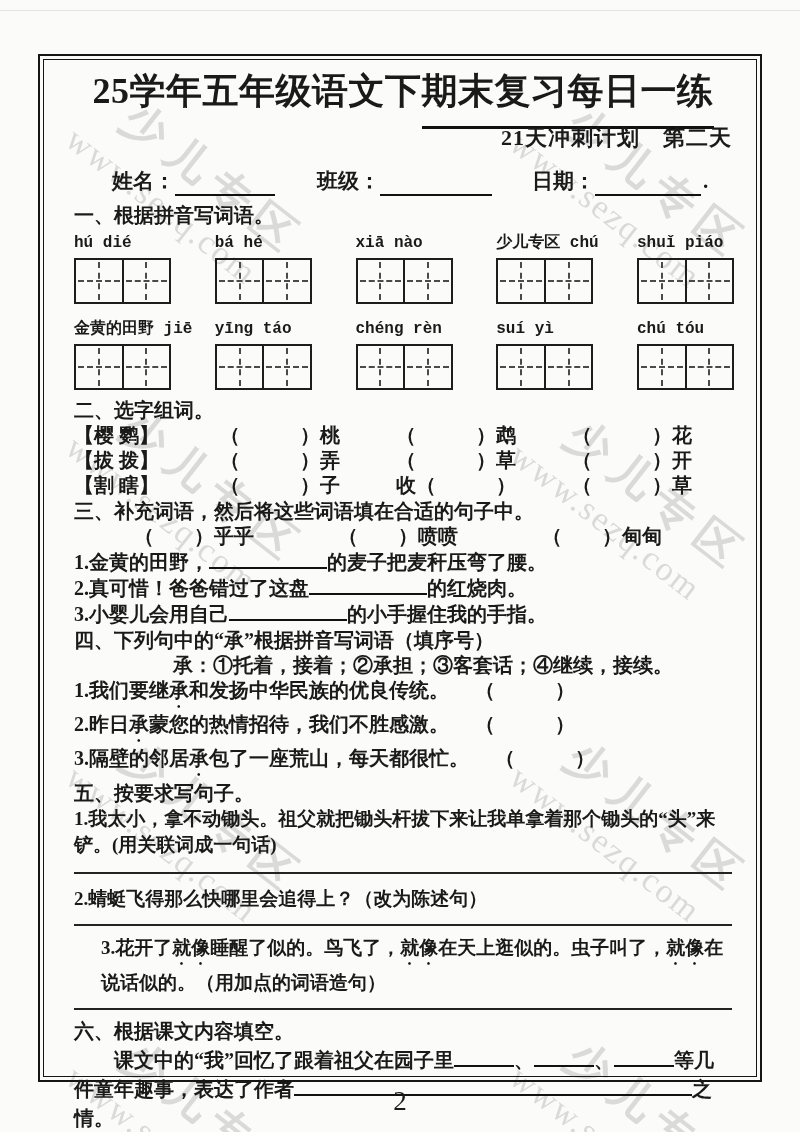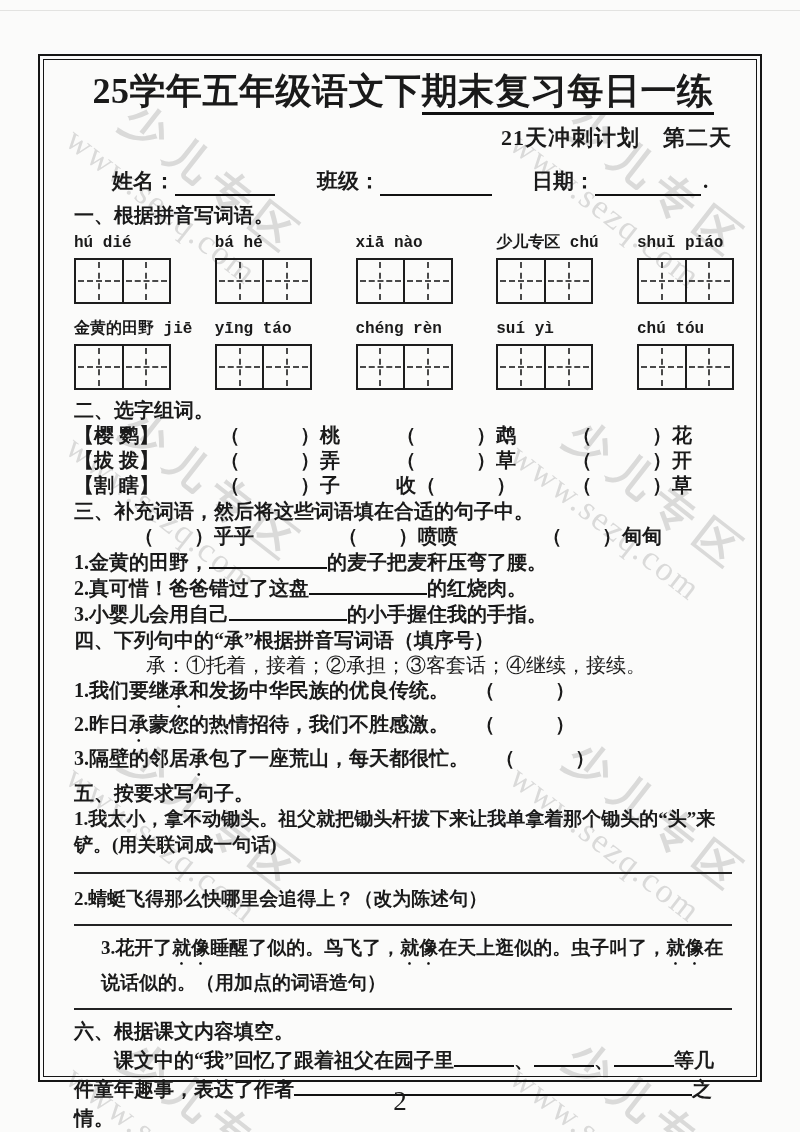"期末复习每日一练" .title .u { padding-bottom: 1px -> 15px }
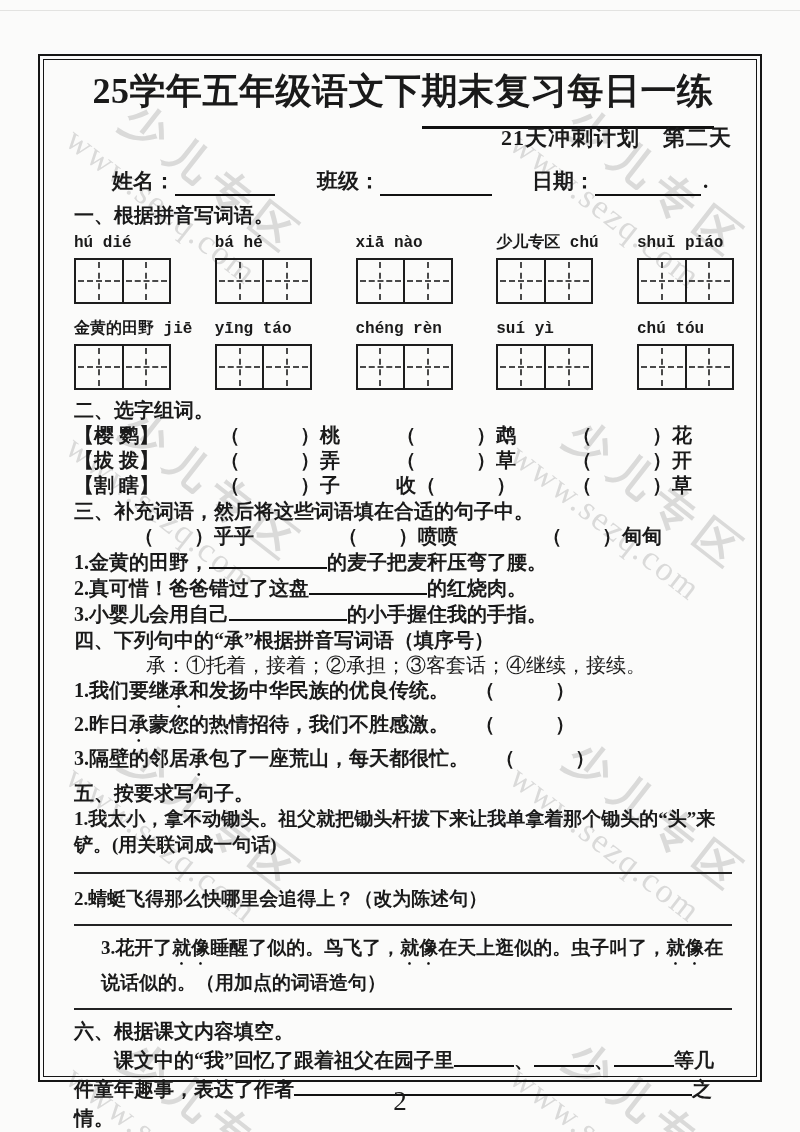"承：①托着，接着；②承担；③客套话；④继续，接续。" .defs { font-weight: 400 -> 700; margin-left: 72px -> 99px }
